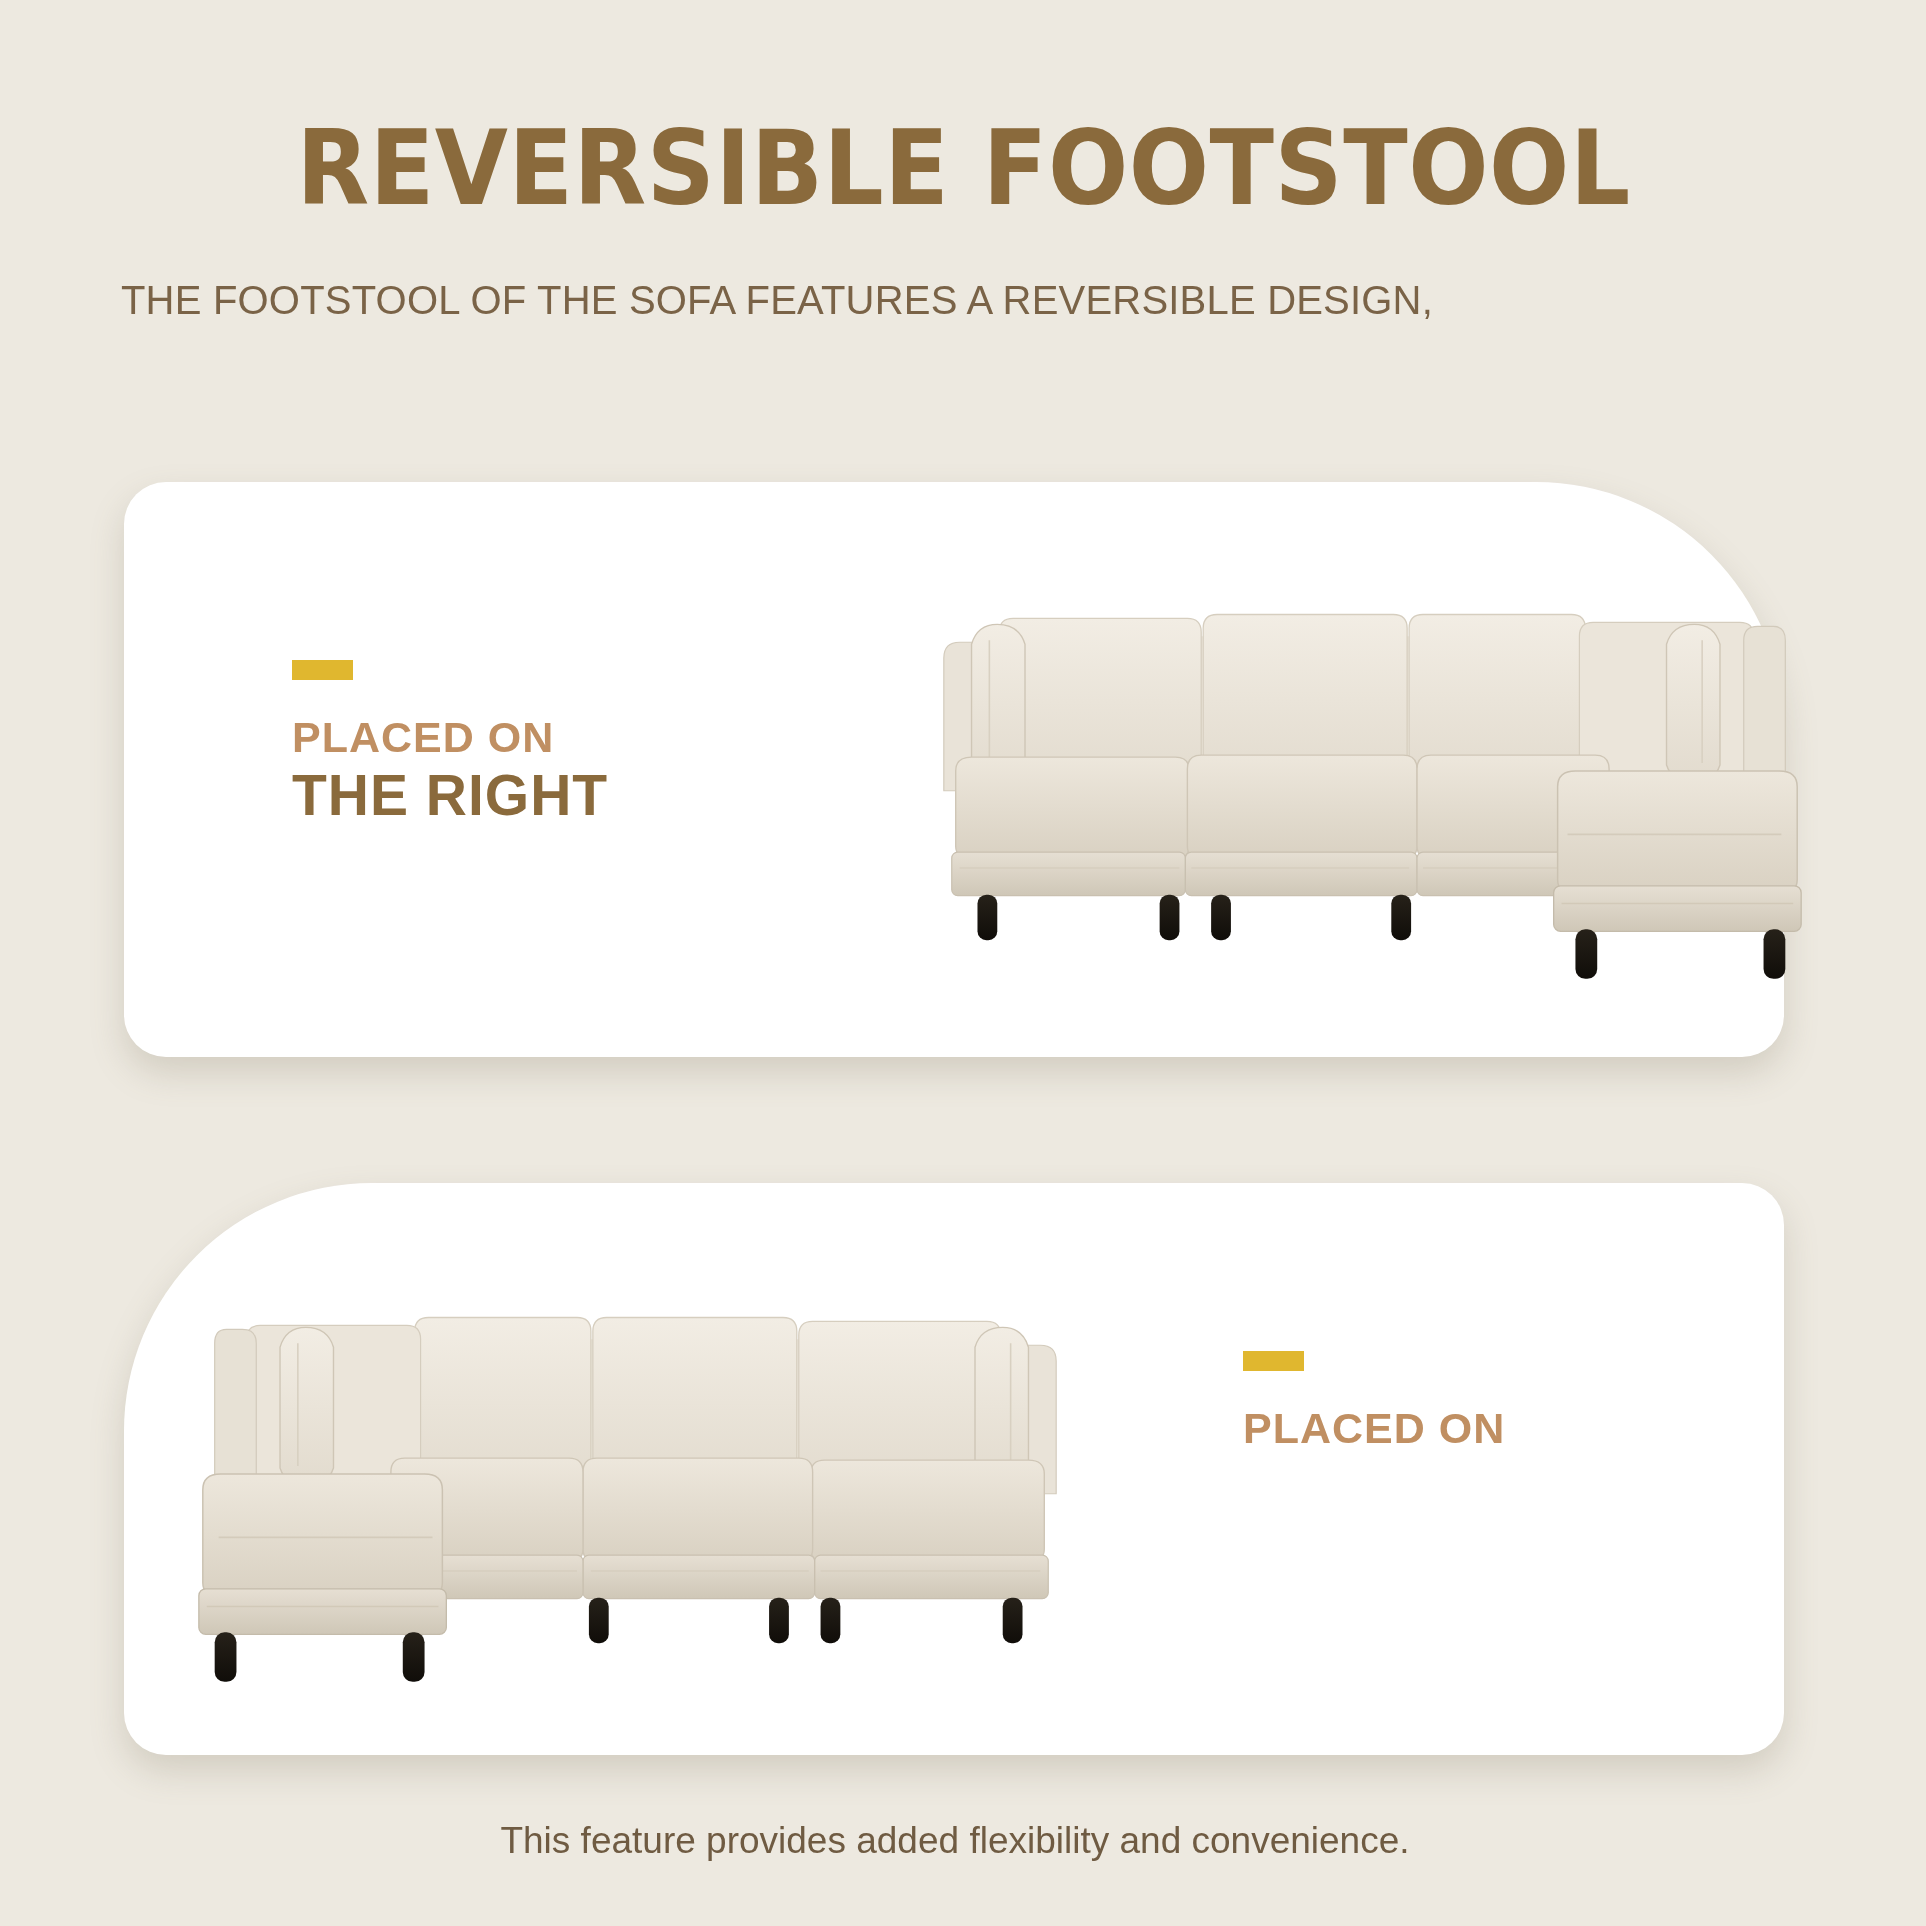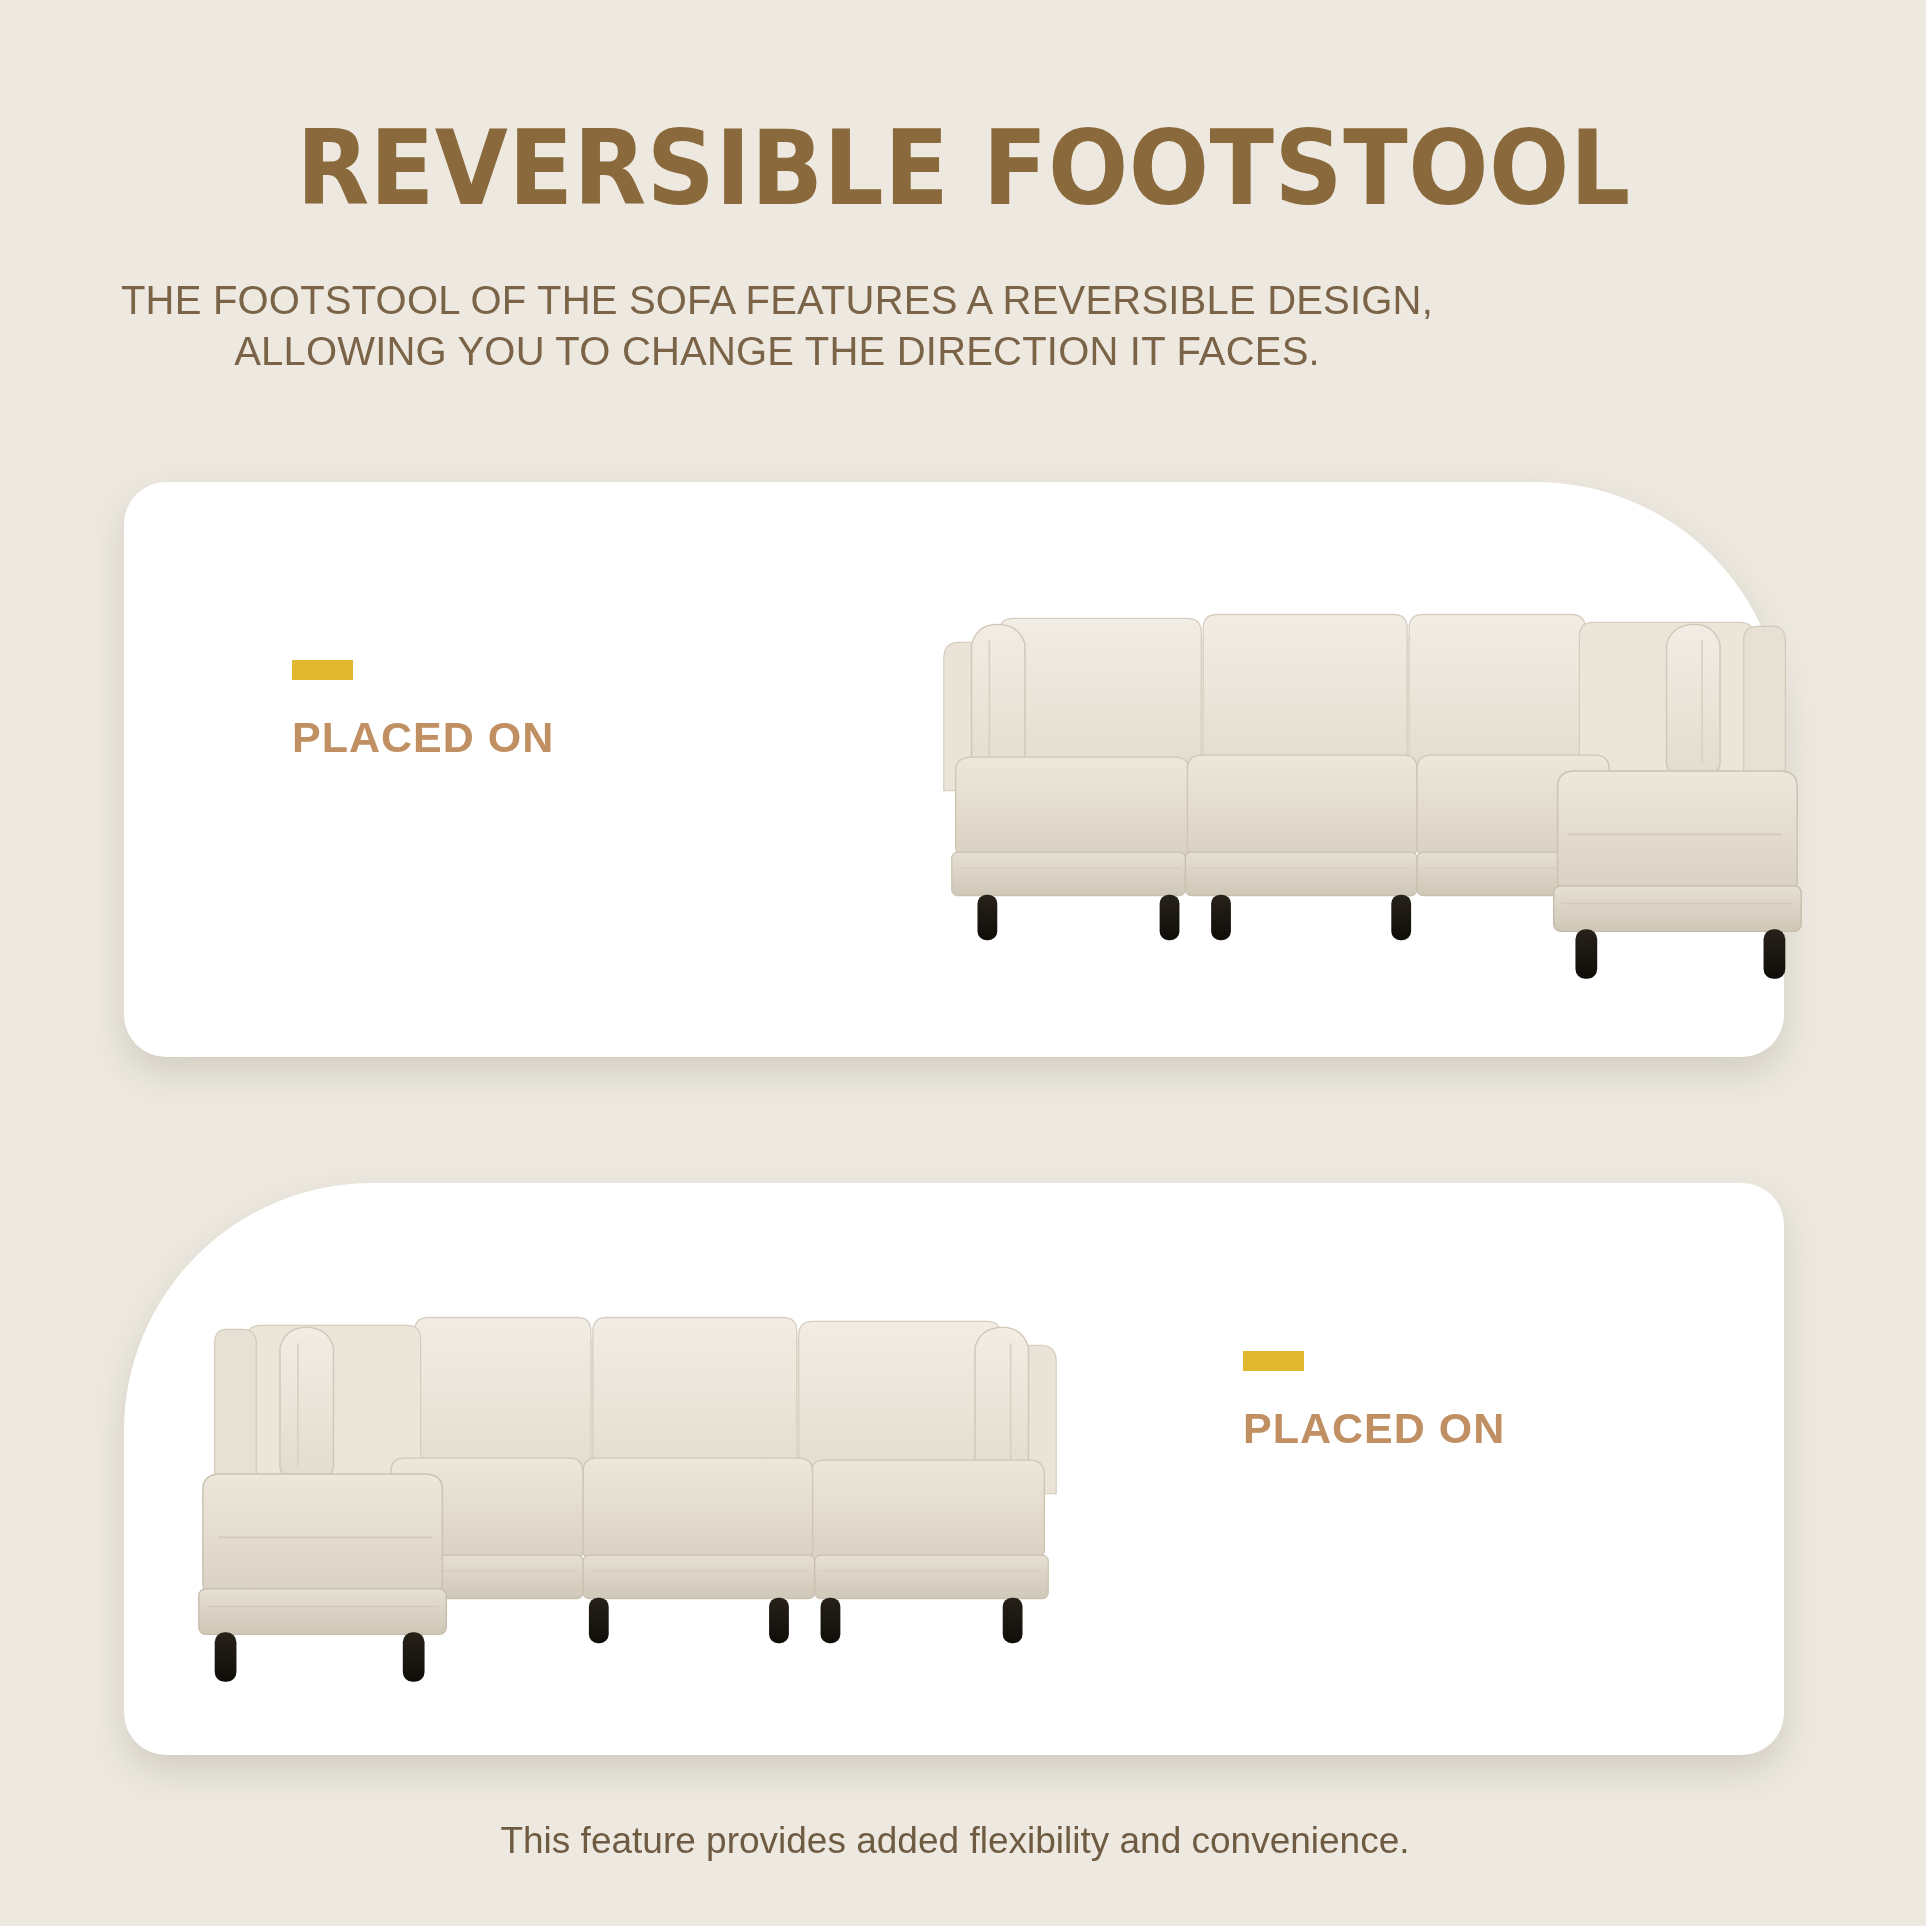"ALLOWING YOU TO CHANGE THE" span { html: <span>ALLOWING YOU TO CHANGE THE DIRECTION IT FACES.</span> -> none }
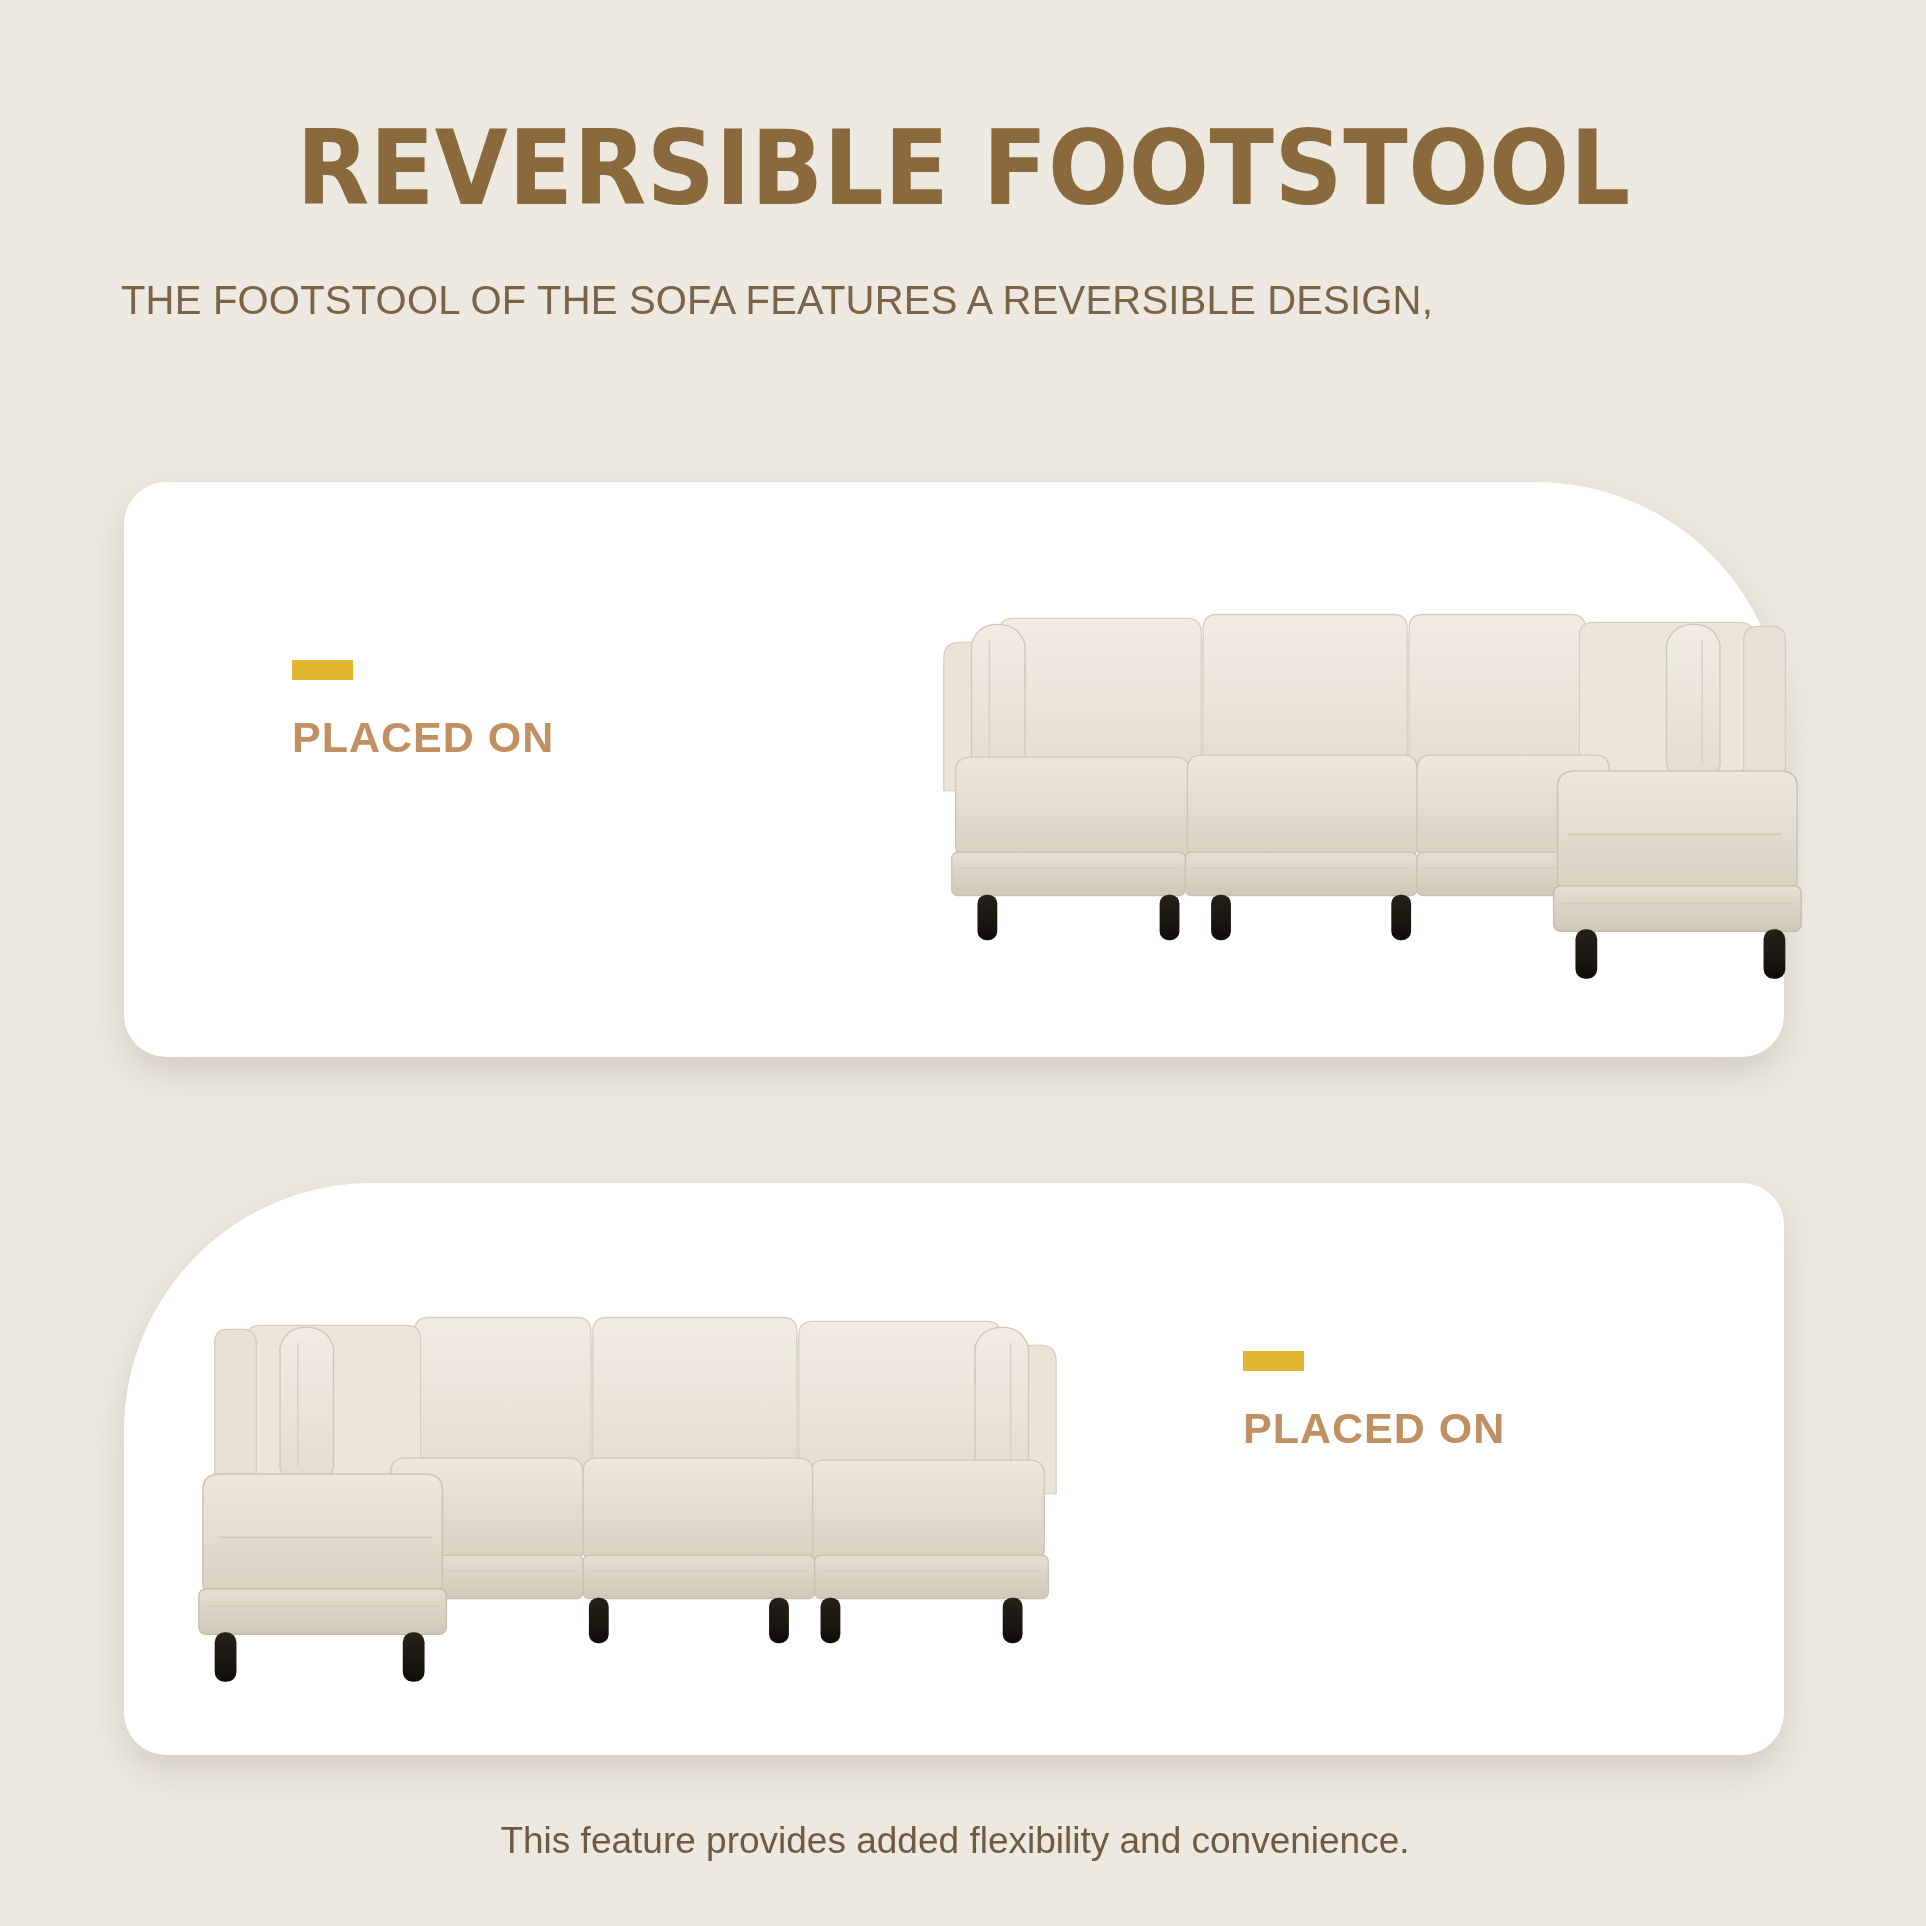"THE RIGHT" div.lbl-line2 { html: none -> <div>THE RIGHT</div> }
